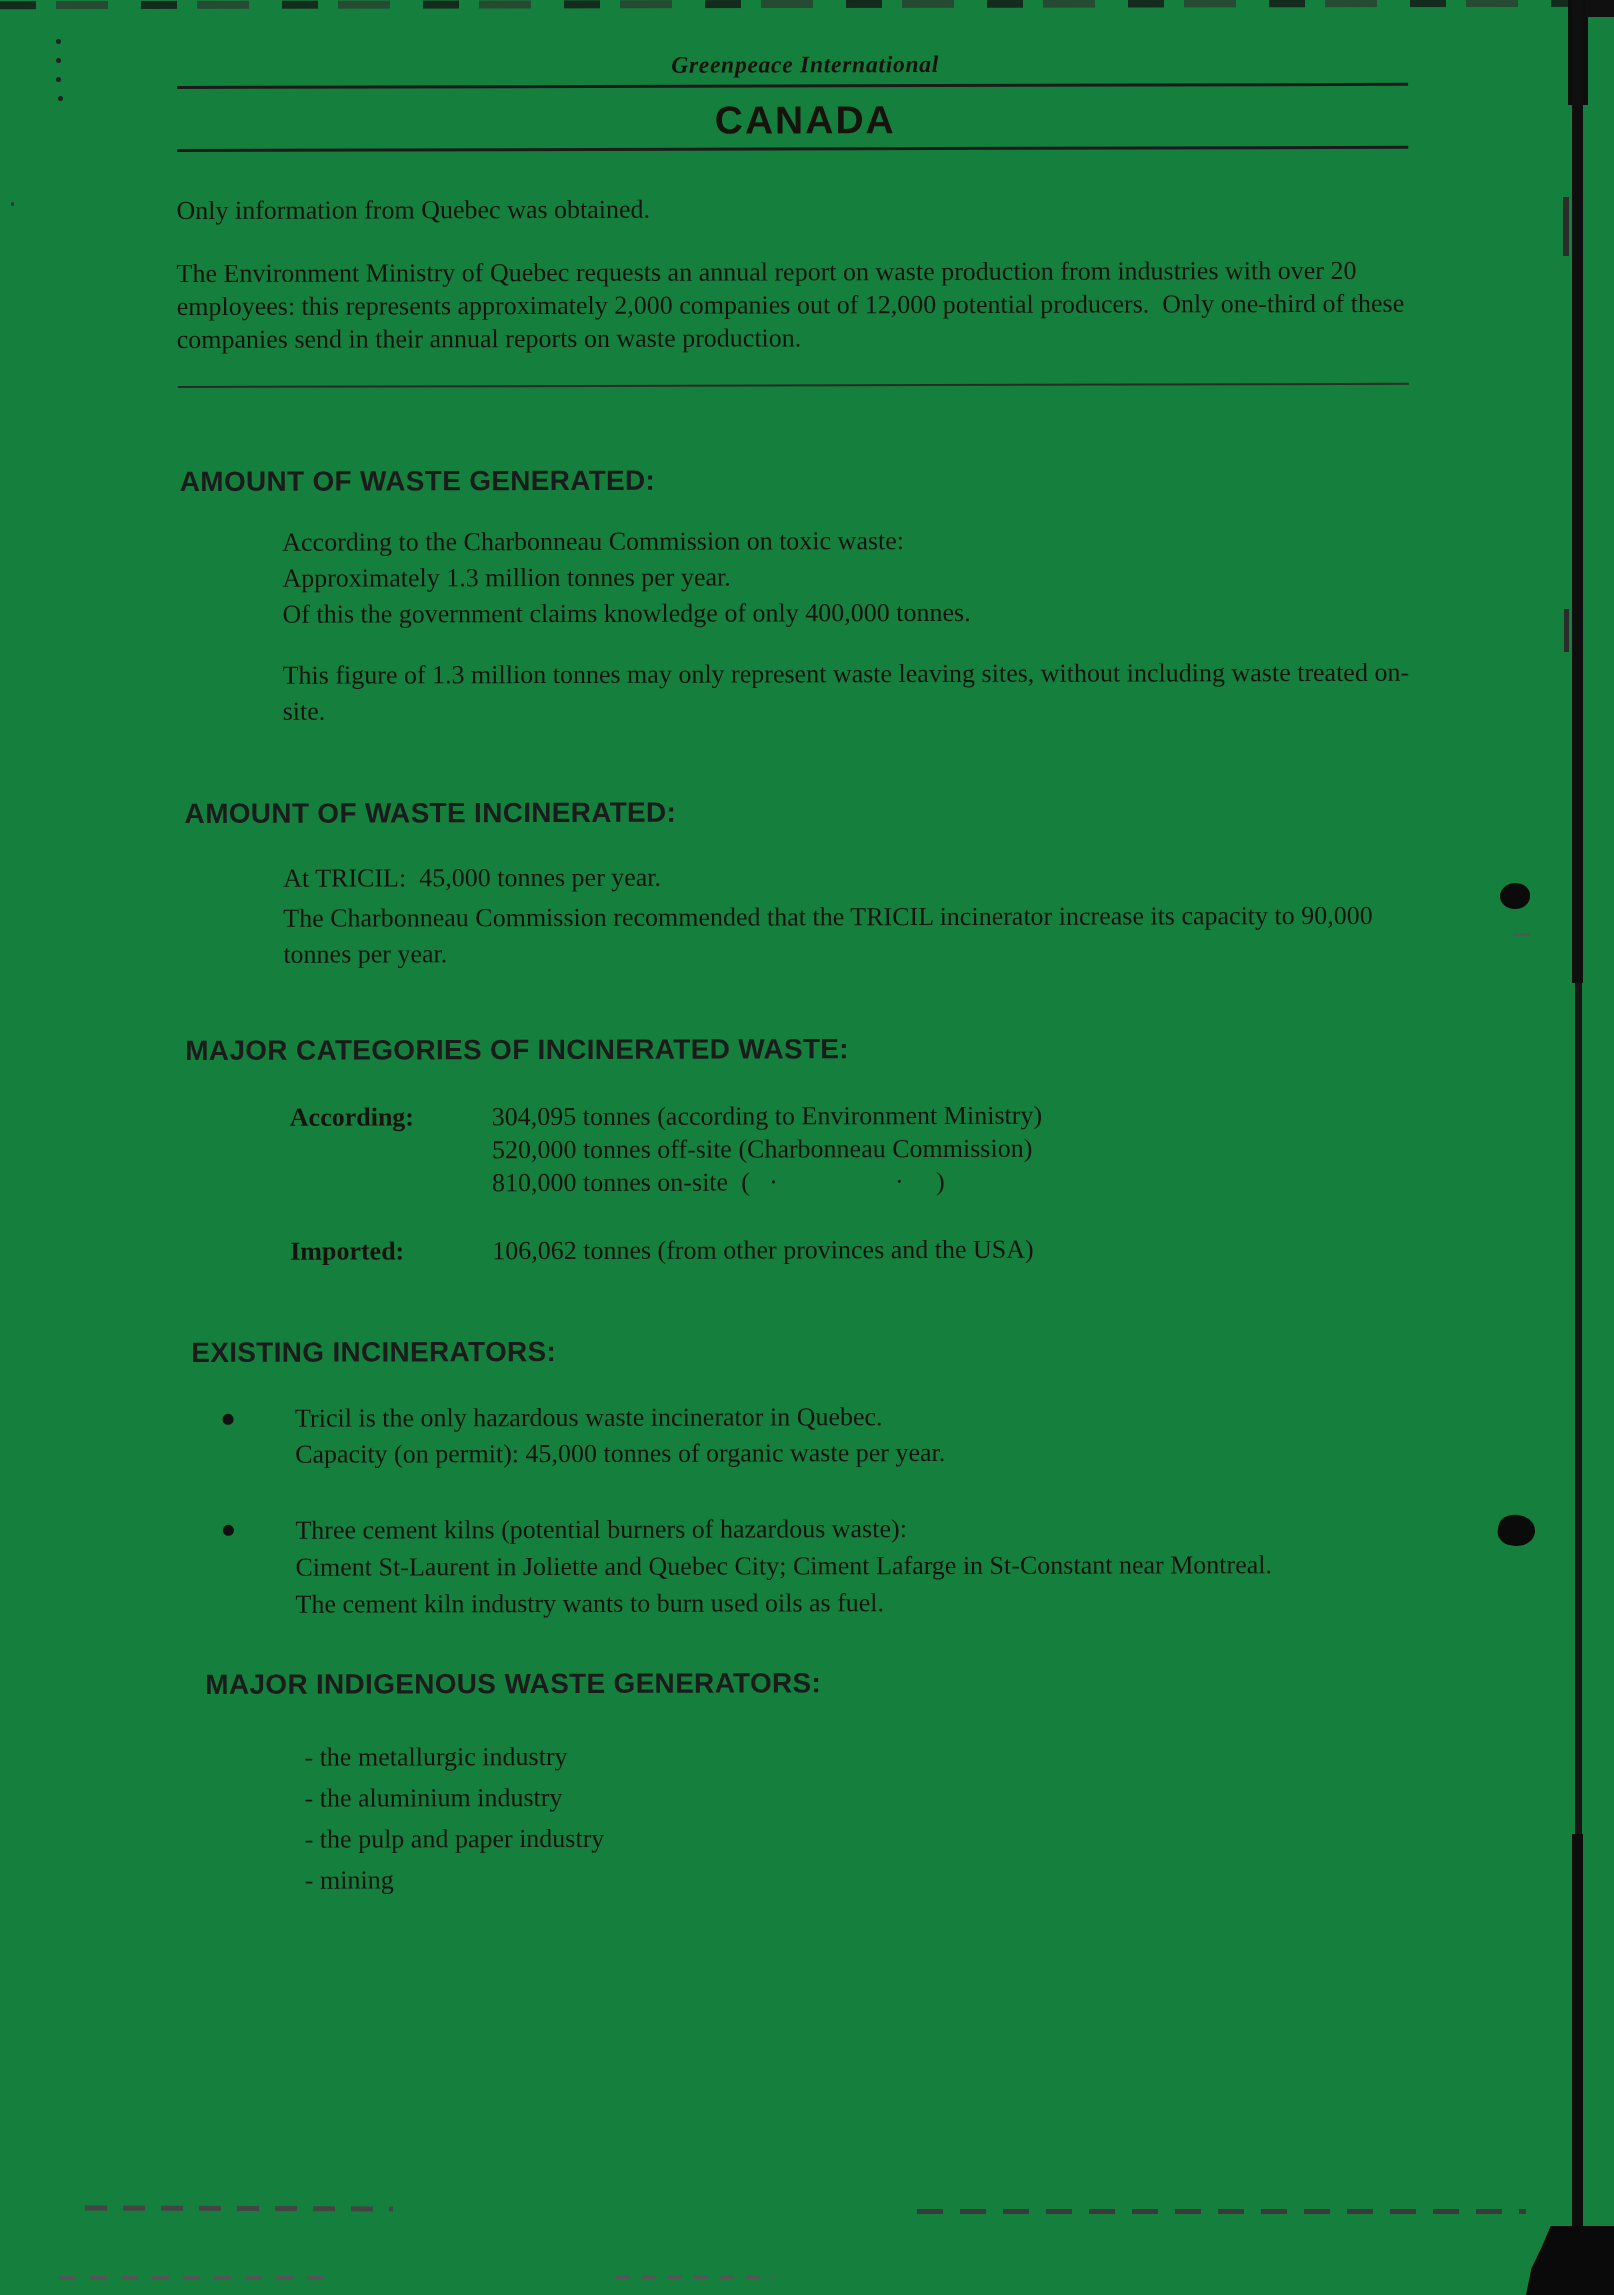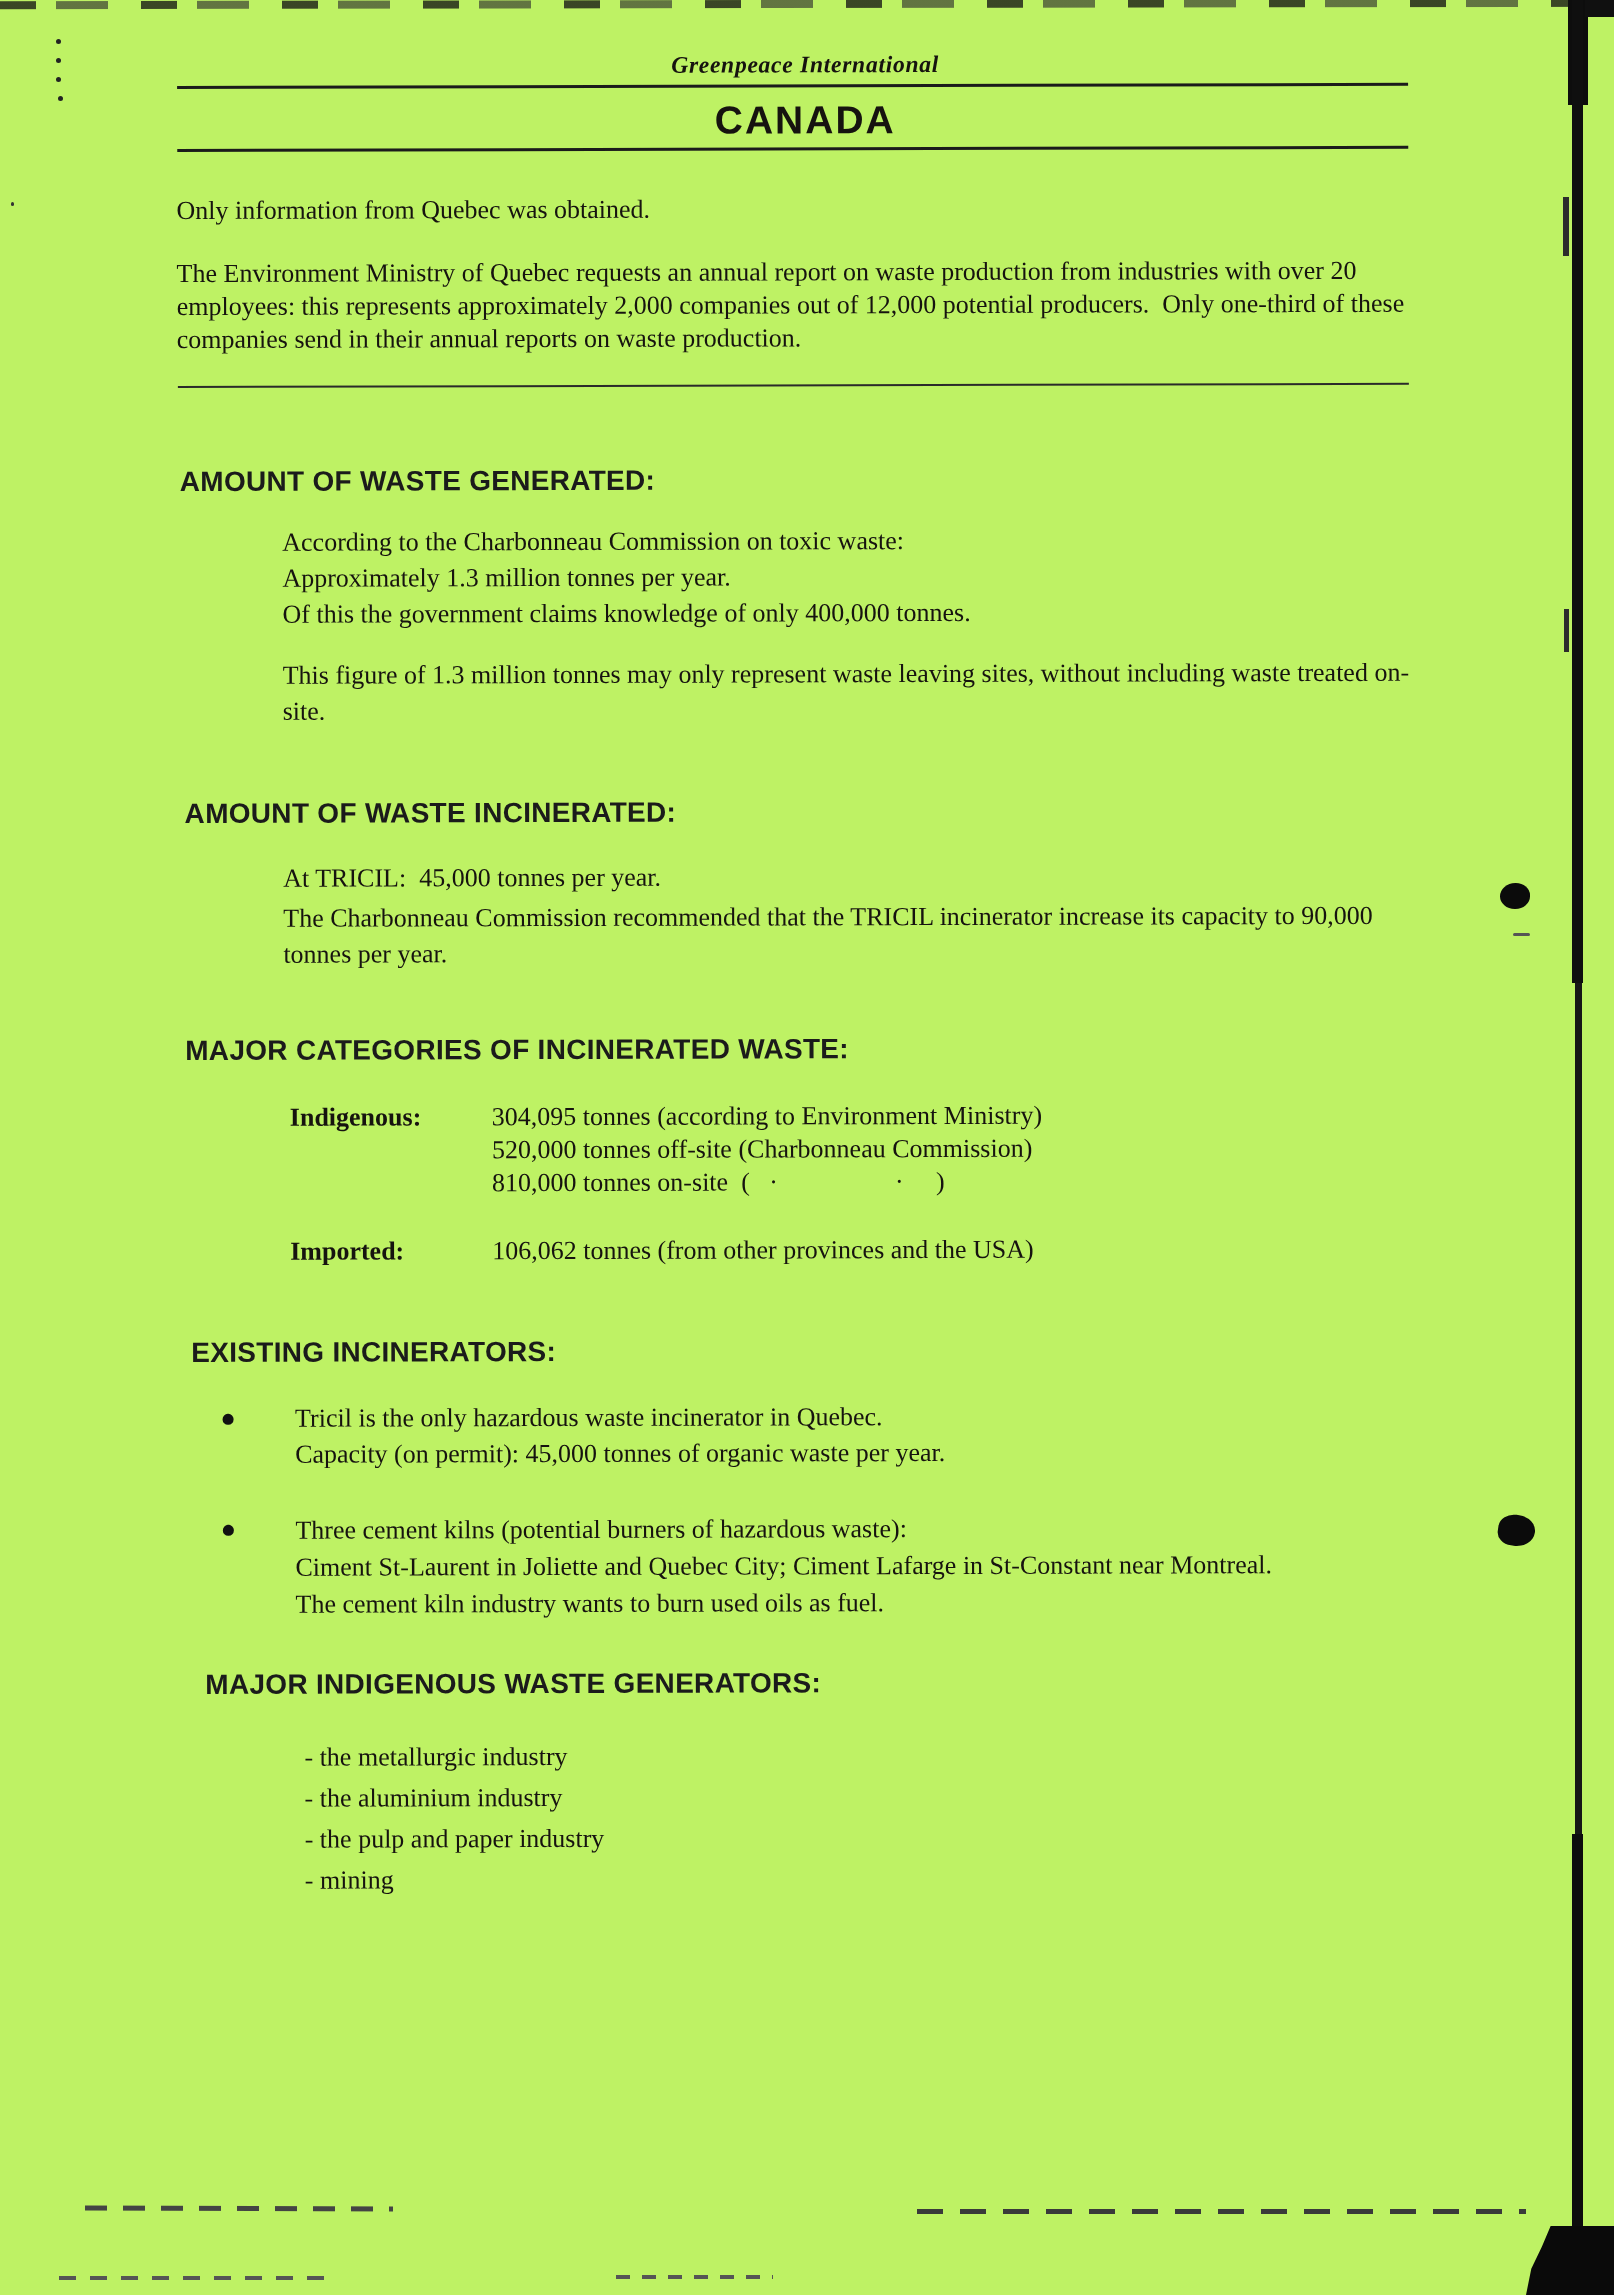"Greenpeace International" .page { background: #bef264 -> #15803d }
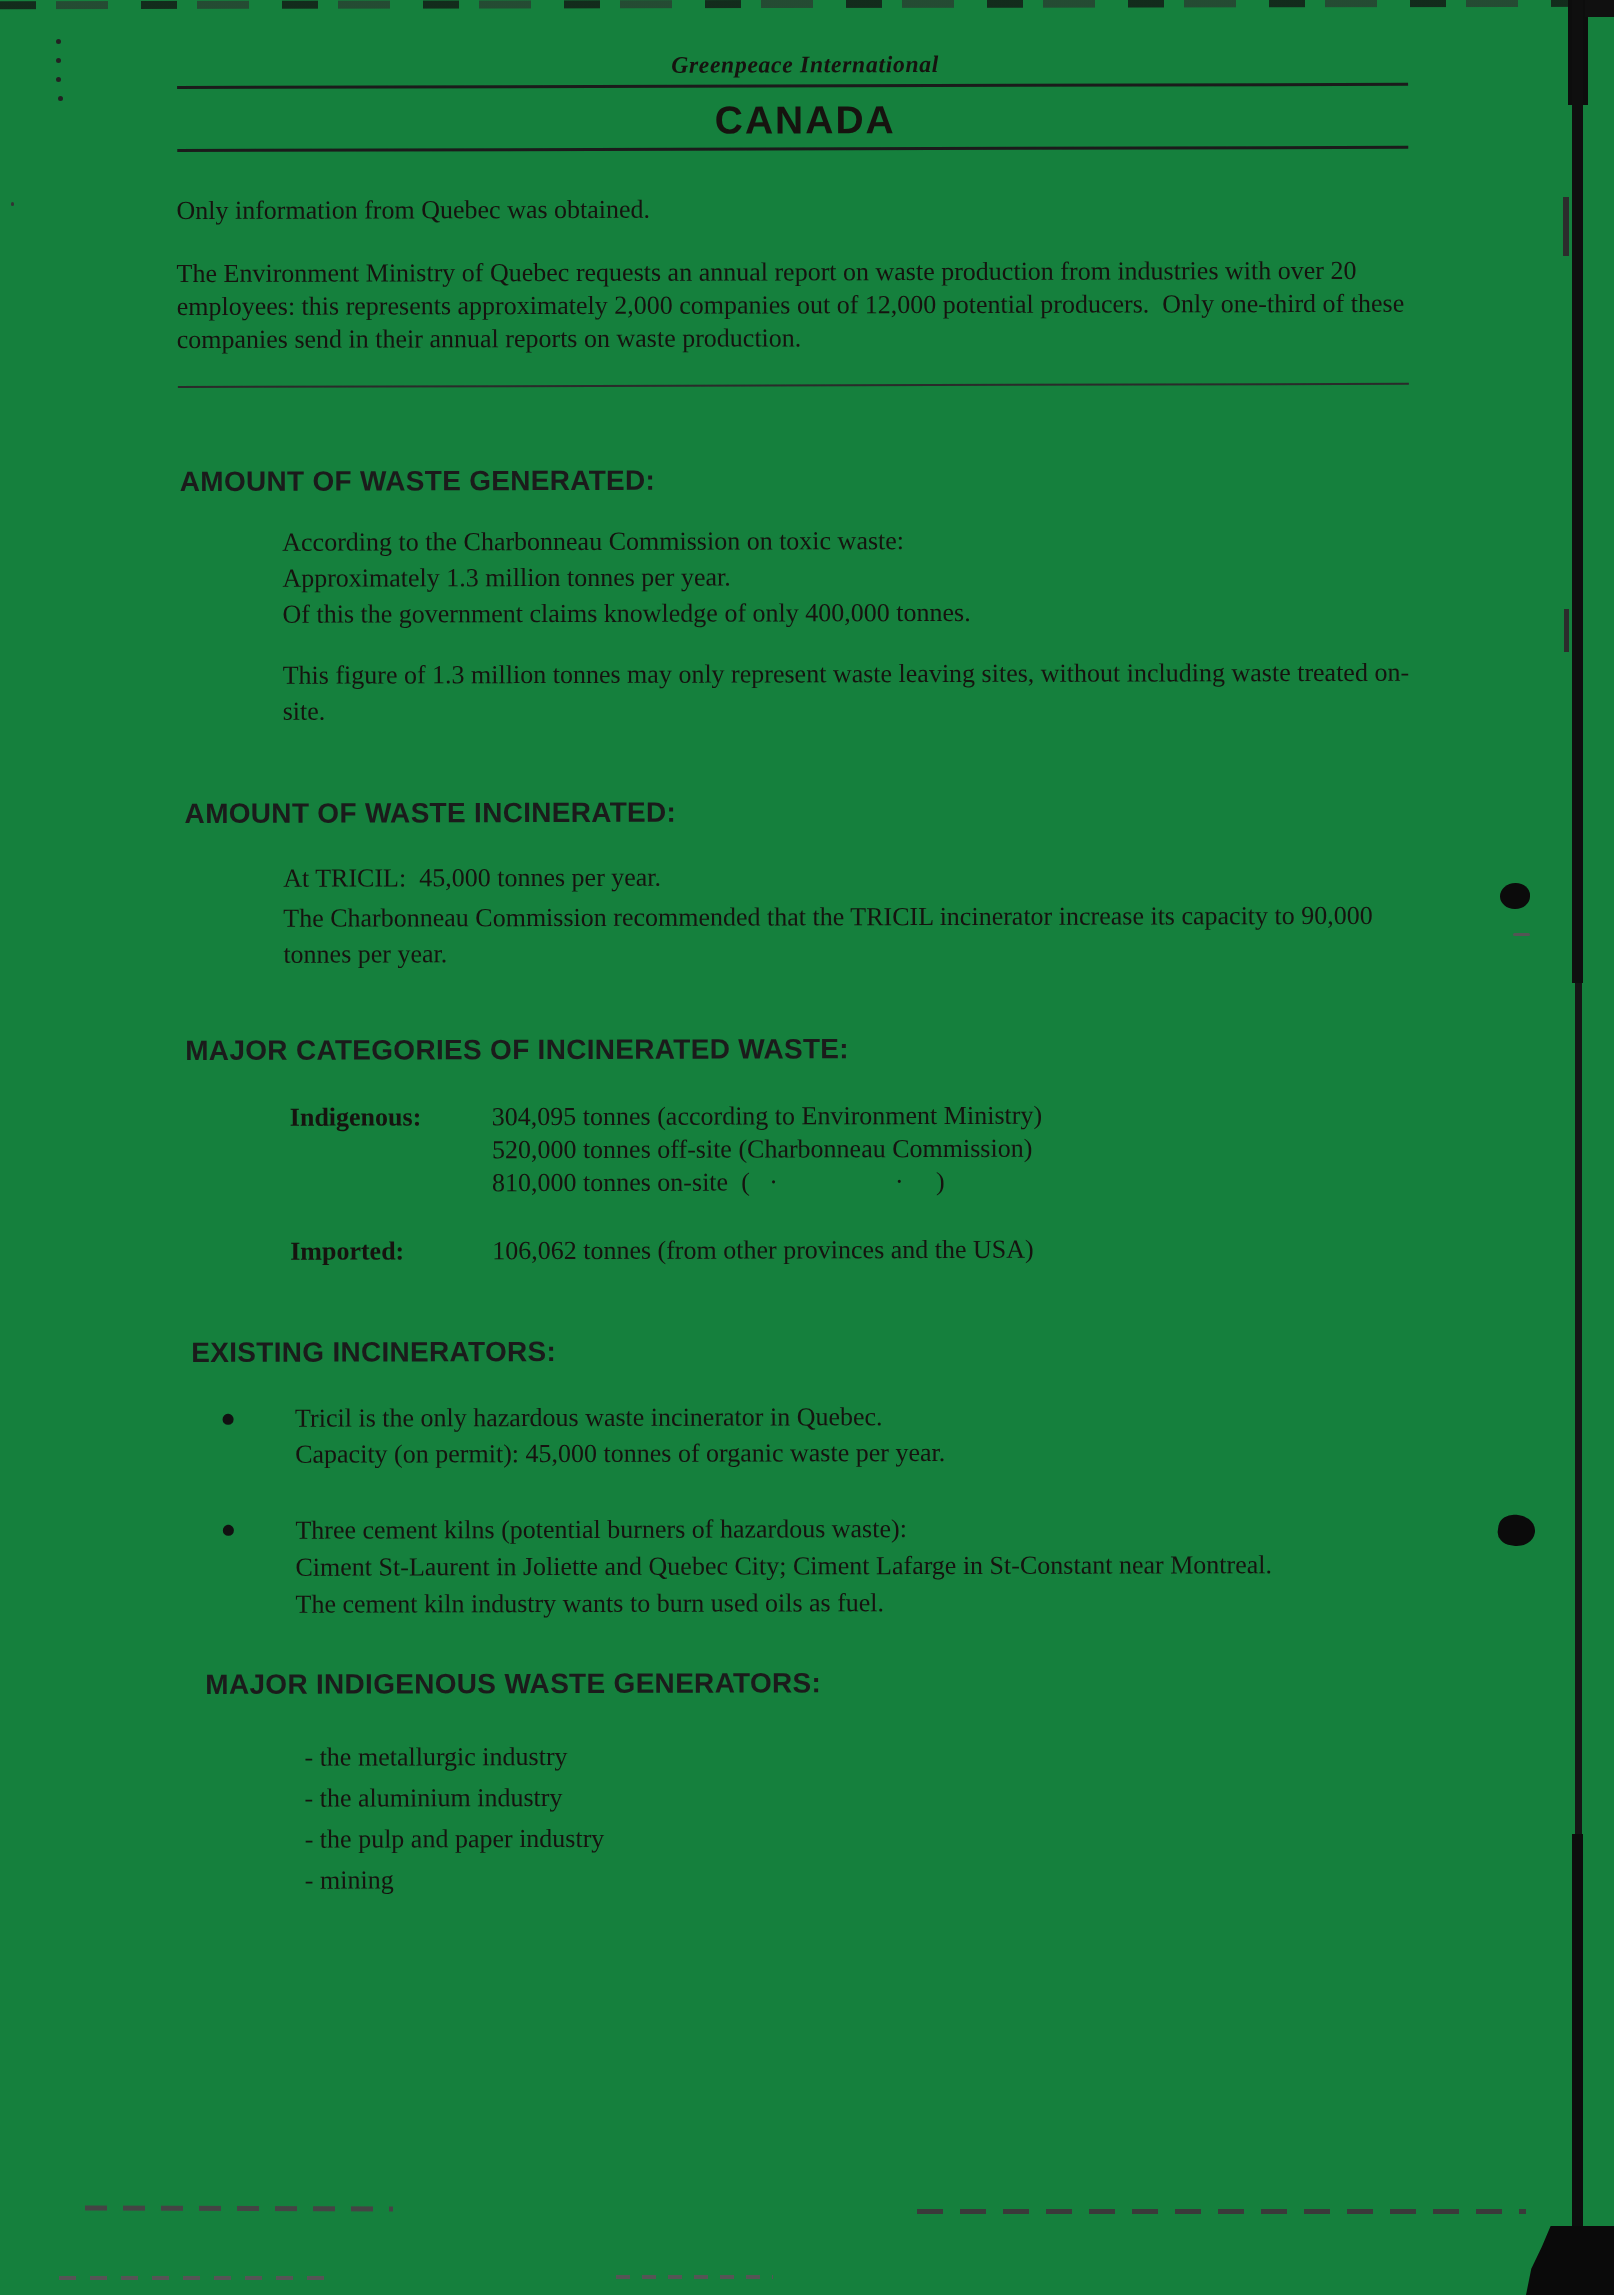"Indigenous:" div.cat-label { text: Indigenous -> According }
